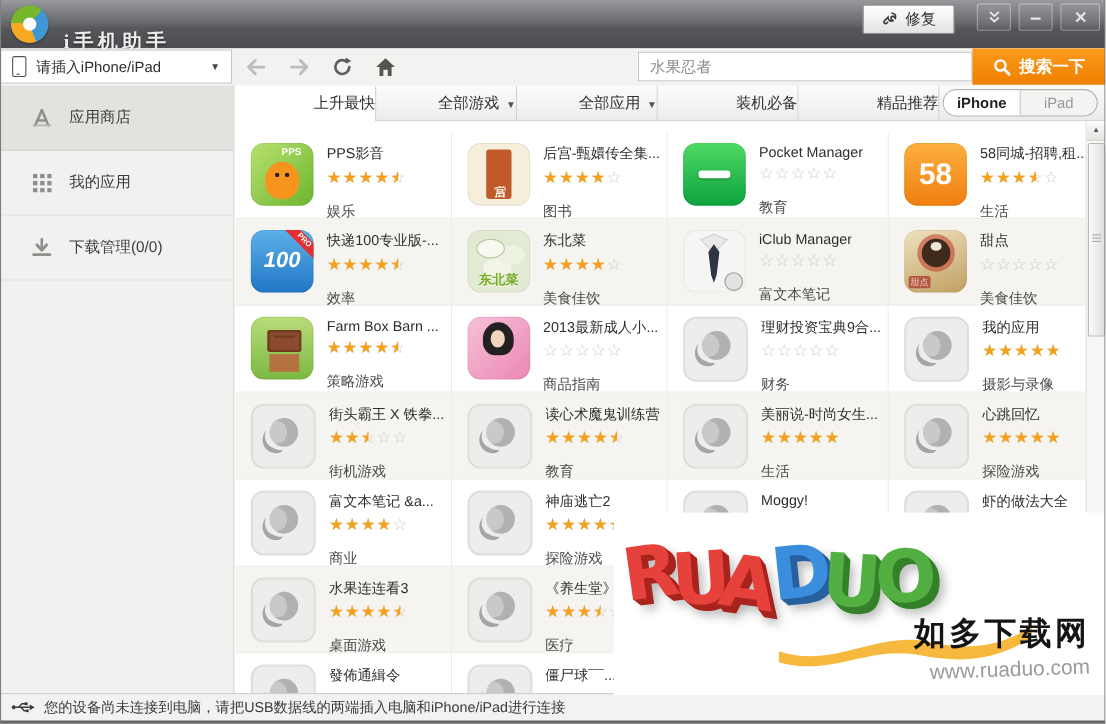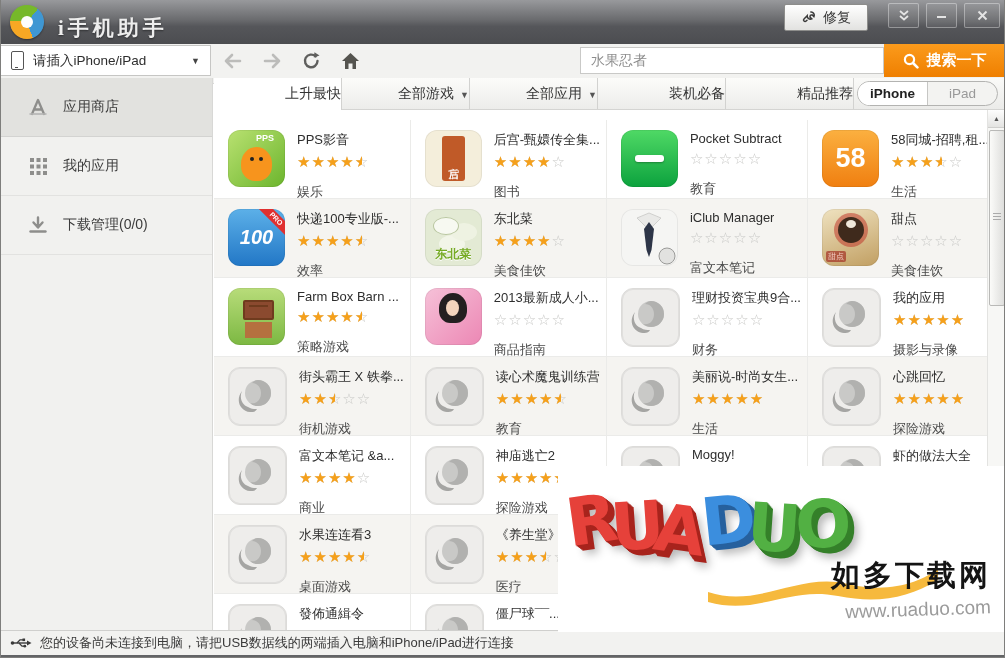"i手机助手" .app-title { font-size: 21px -> 18px; top: 6px -> 16px }
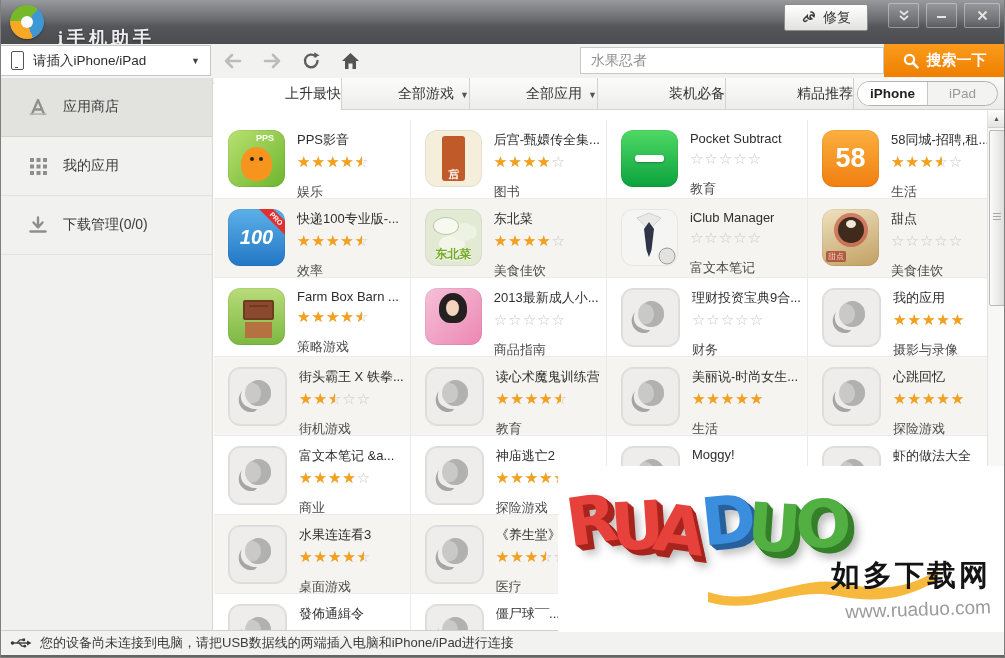"Pocket Subtract" div.app-name { text: Subtract -> Manager }
